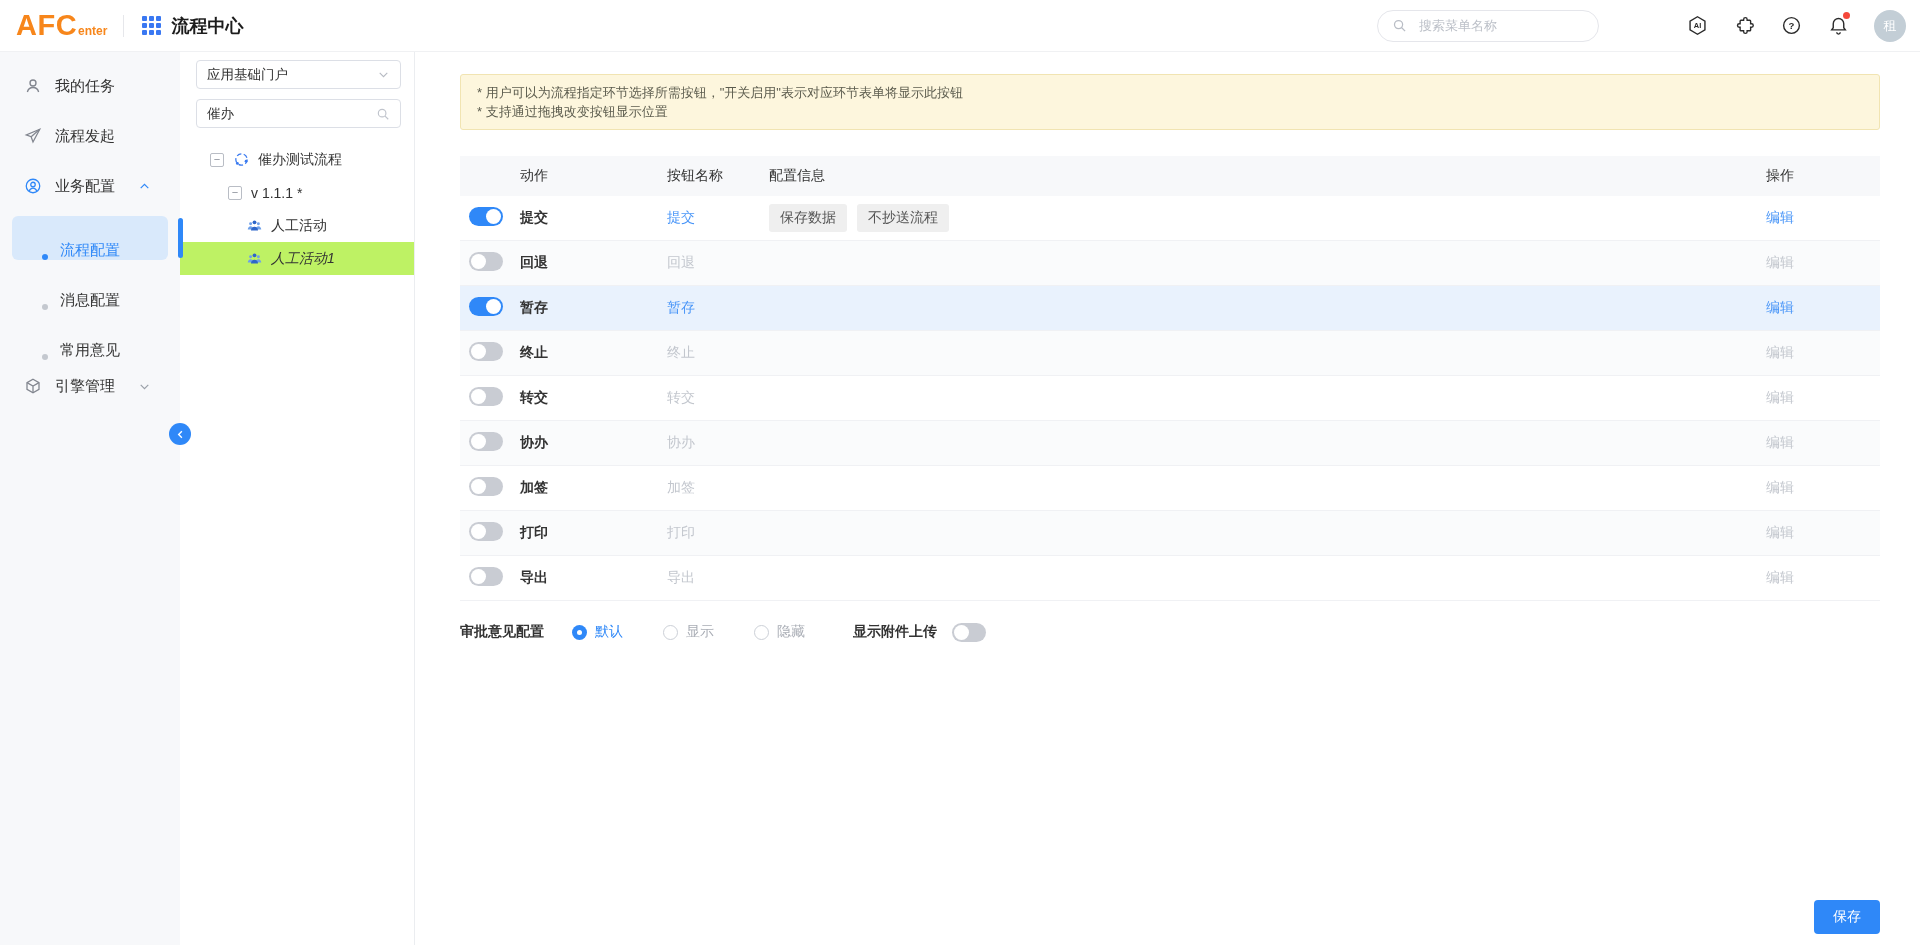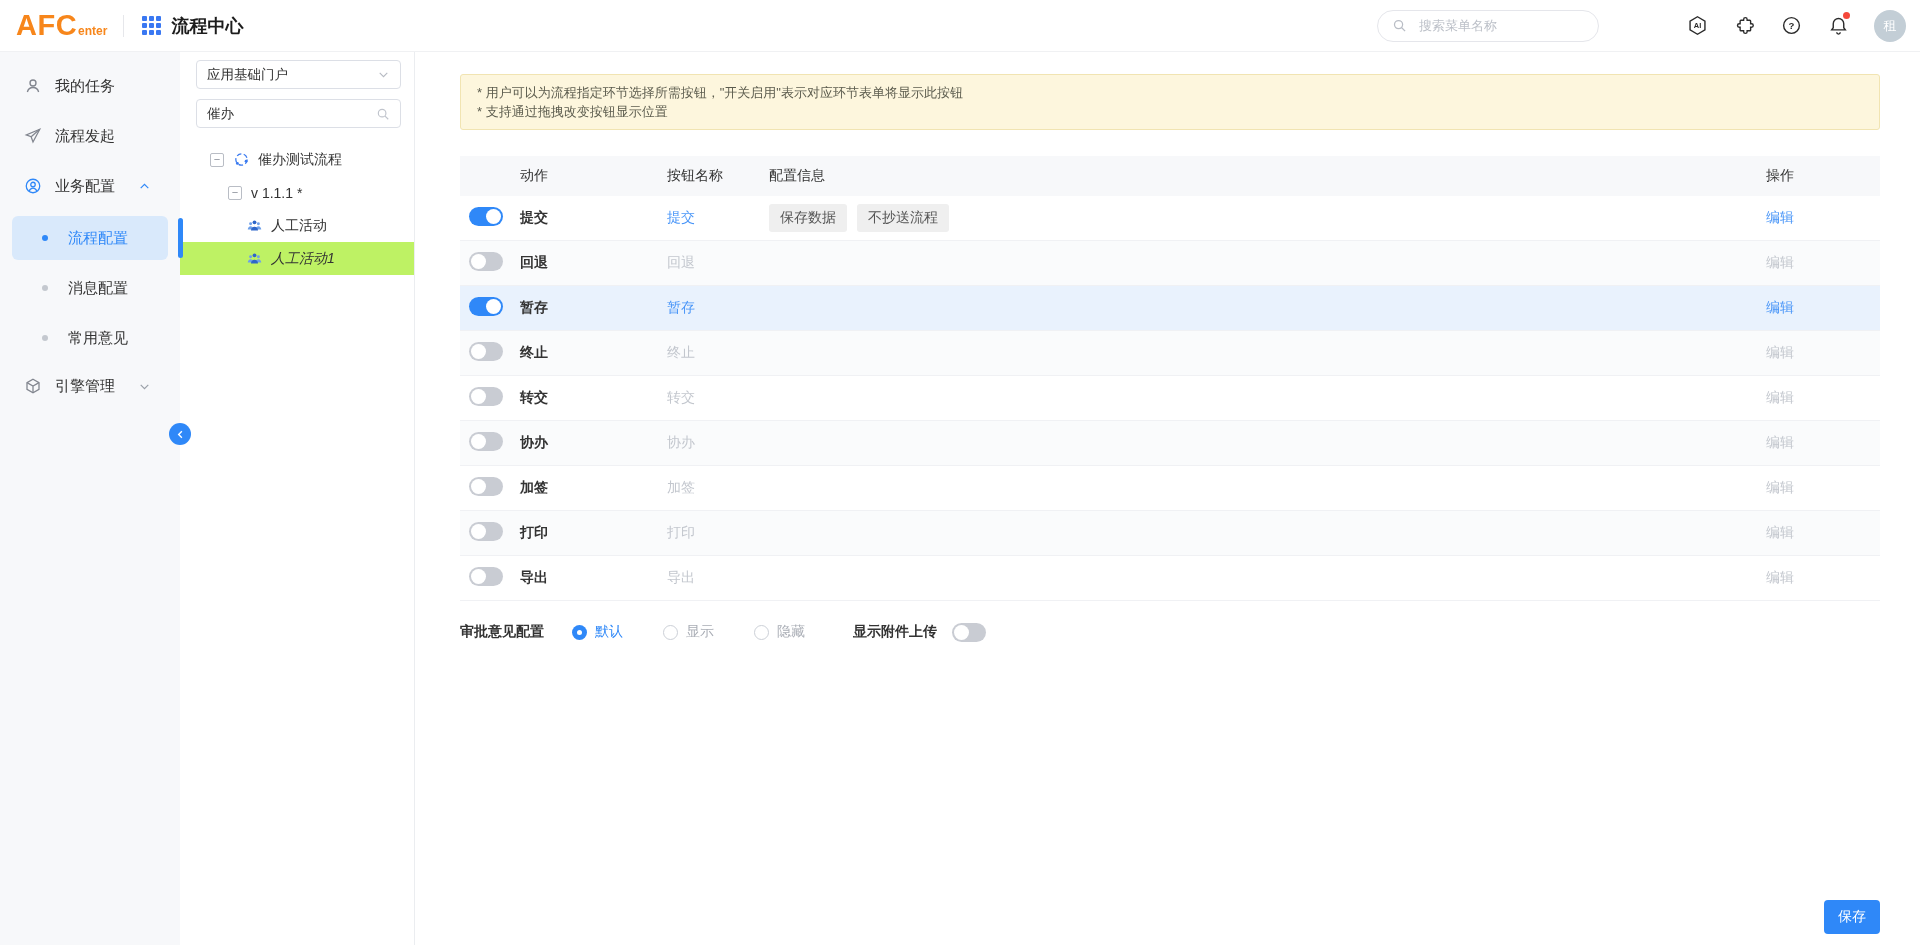"流程配置" .sub-item { align-items: center -> flex-end; gap: 8px -> none }
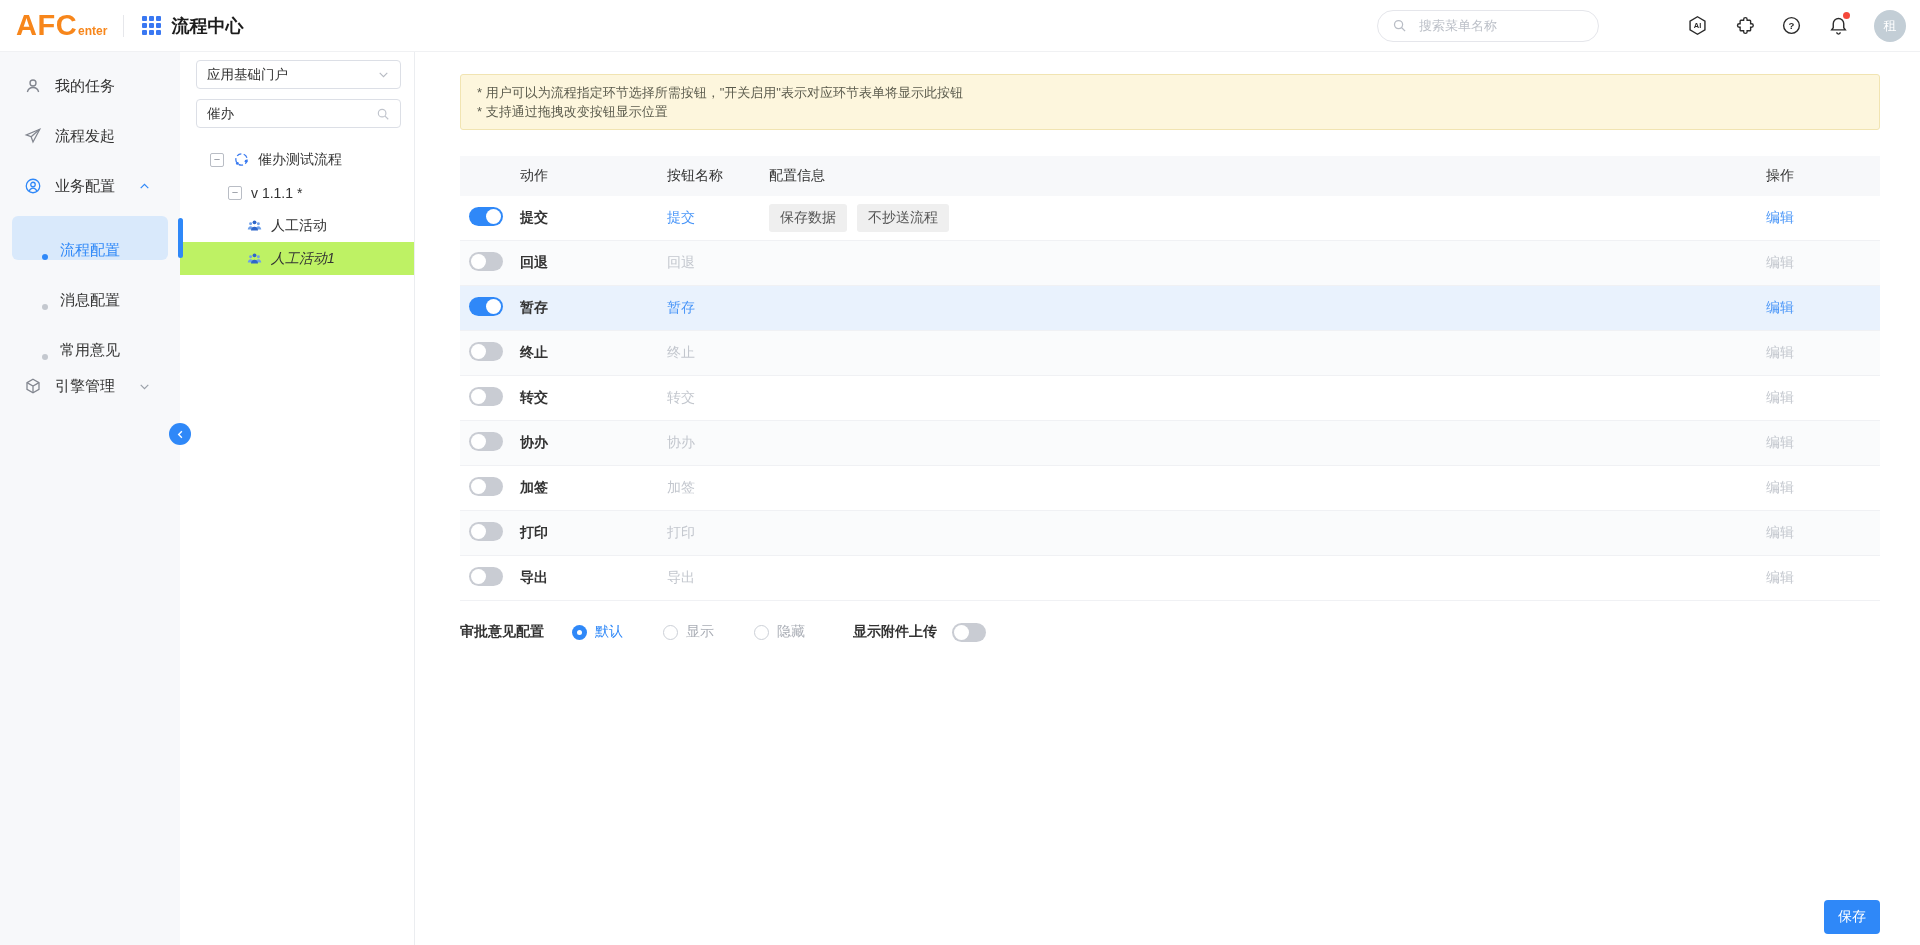"保存" .save-btn { width: 56px -> 66px }
